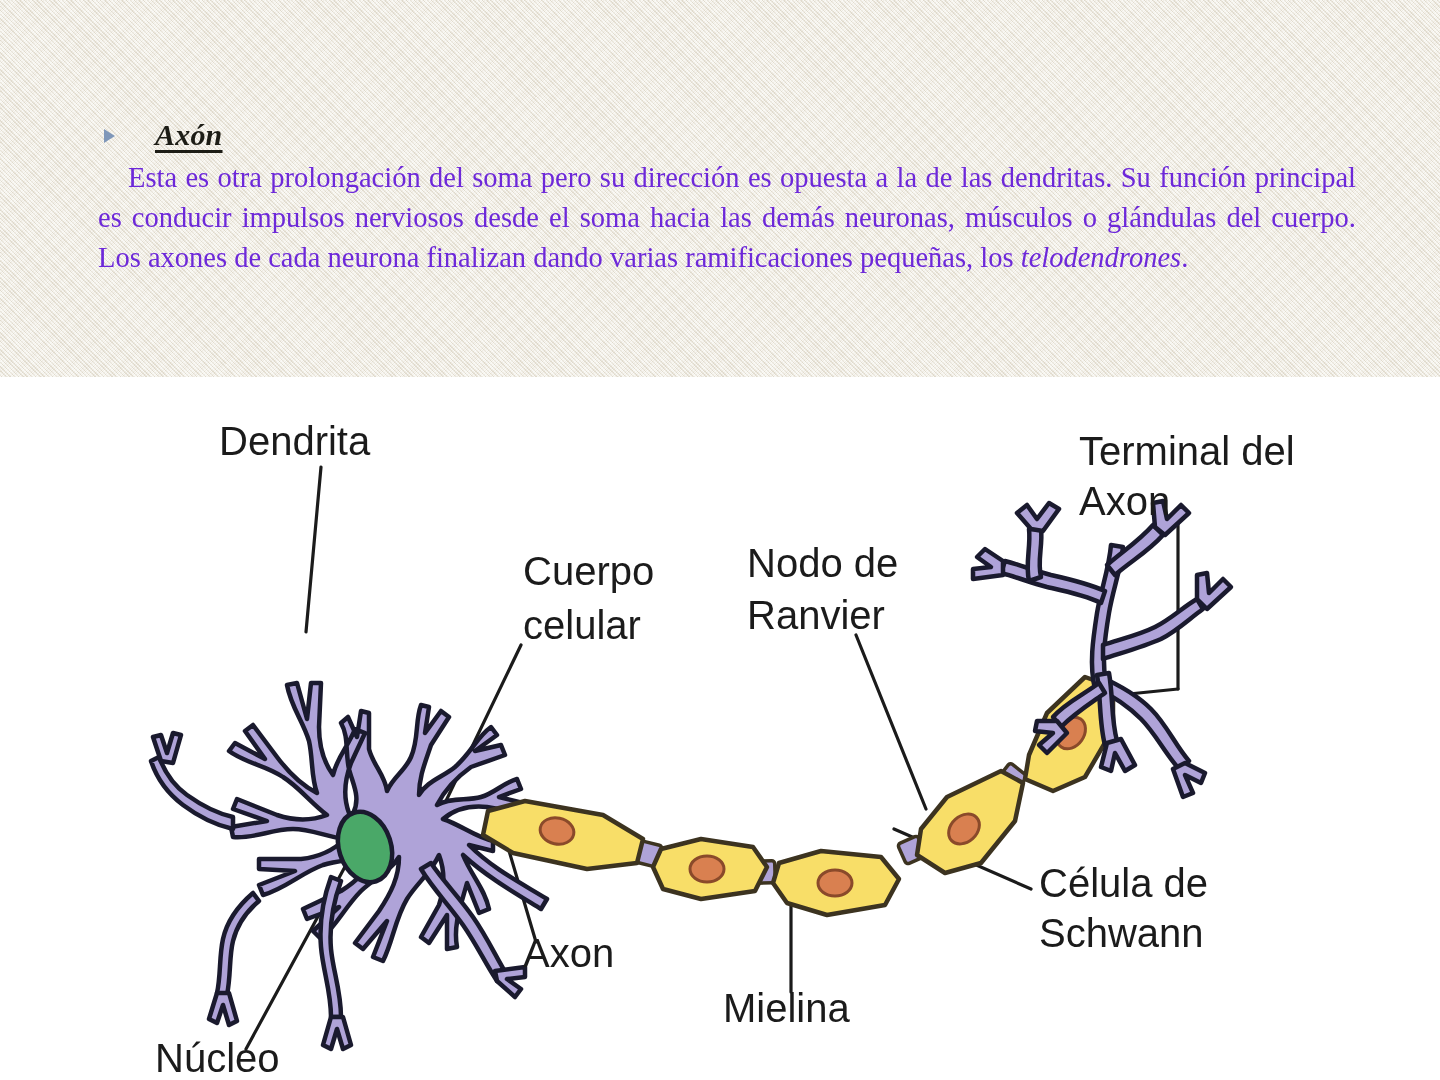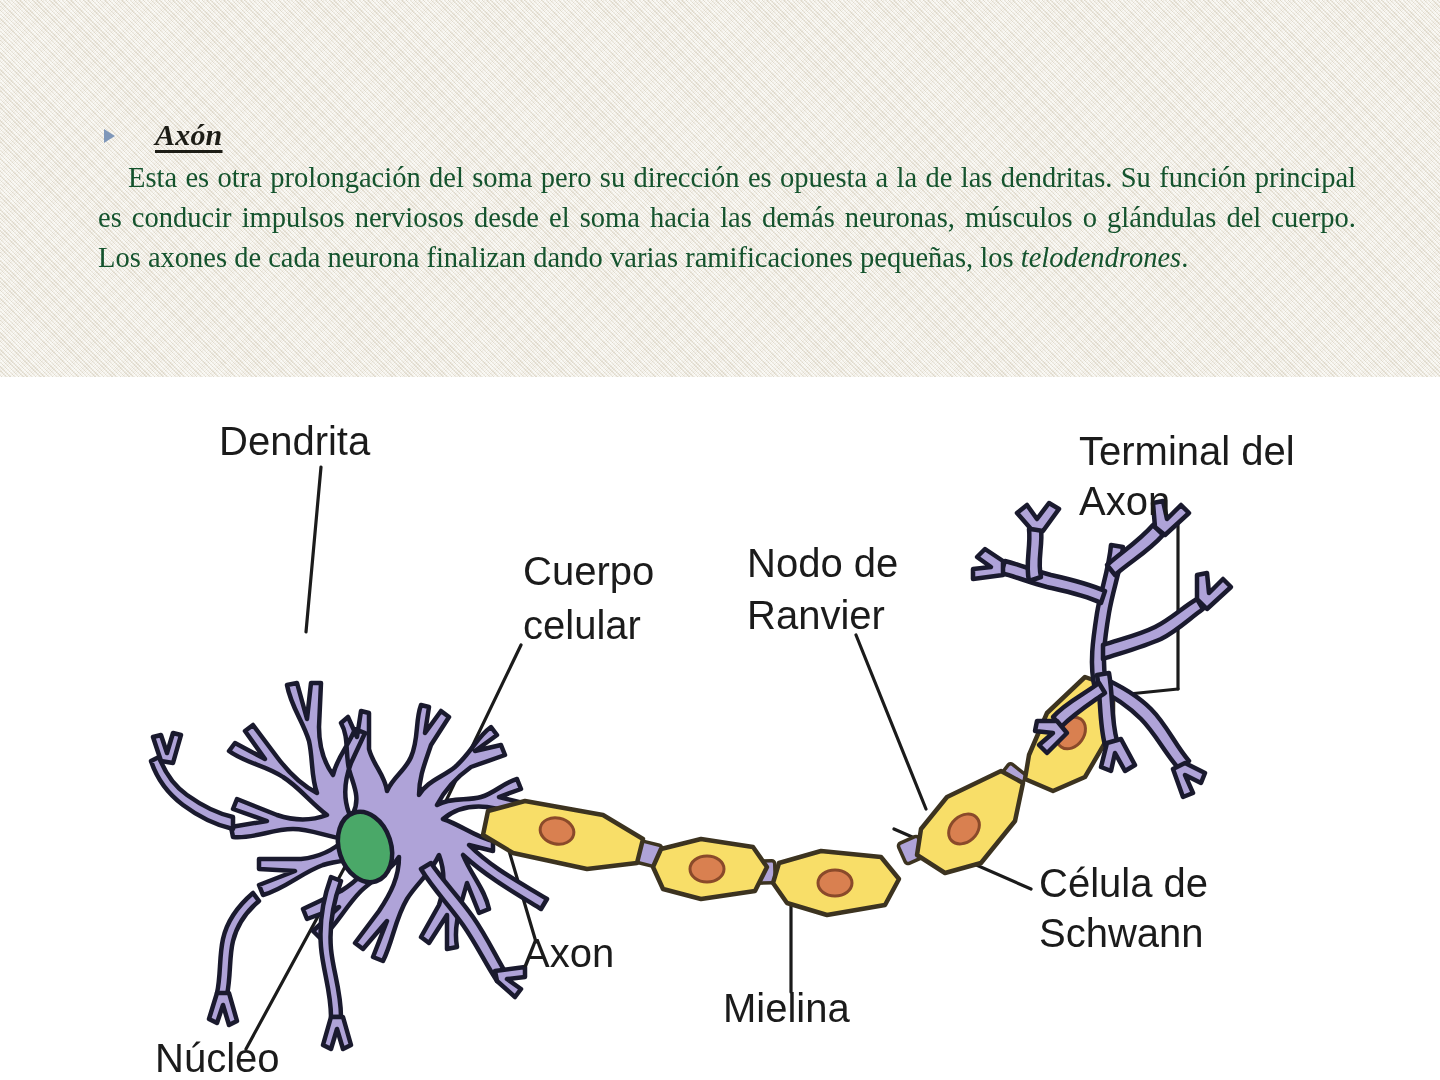"Esta es otra prolongación del" .body-paragraph { color: #14532d -> #6d28d9 }
